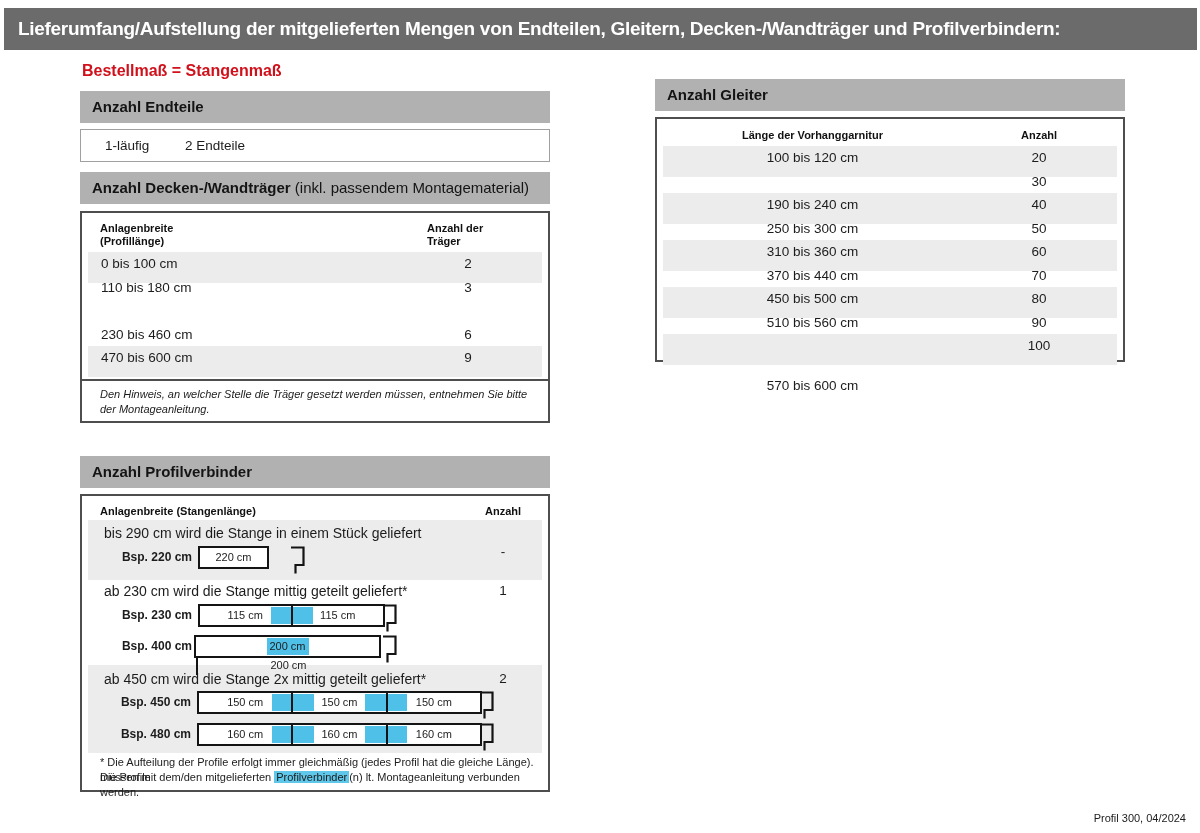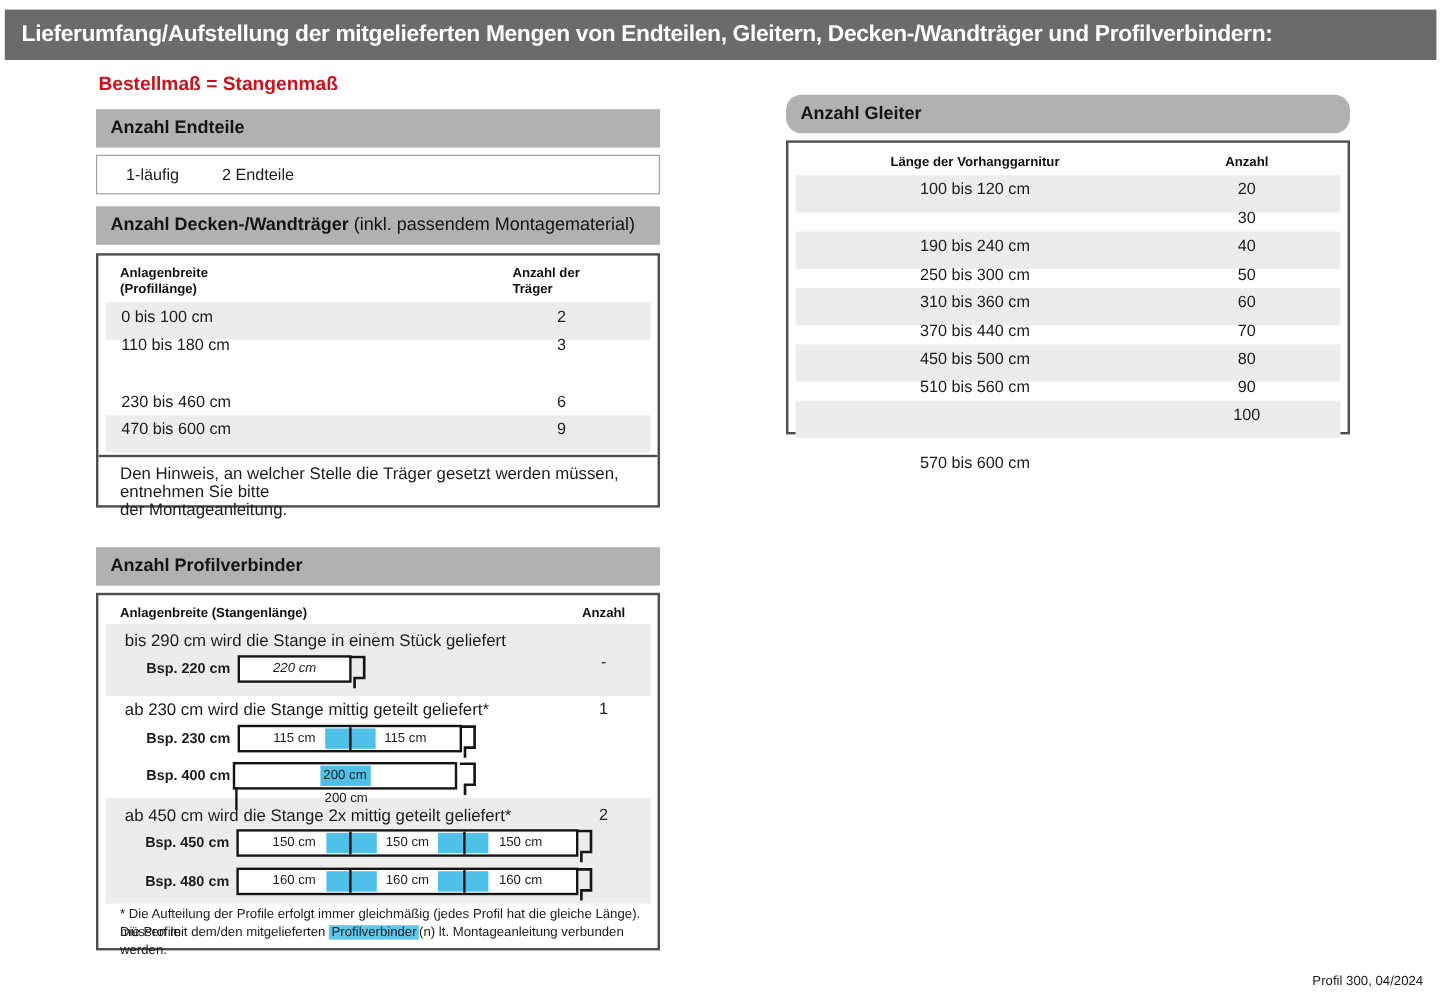"Anzahl Gleiter" div.secbar { border-radius: 13px -> none }
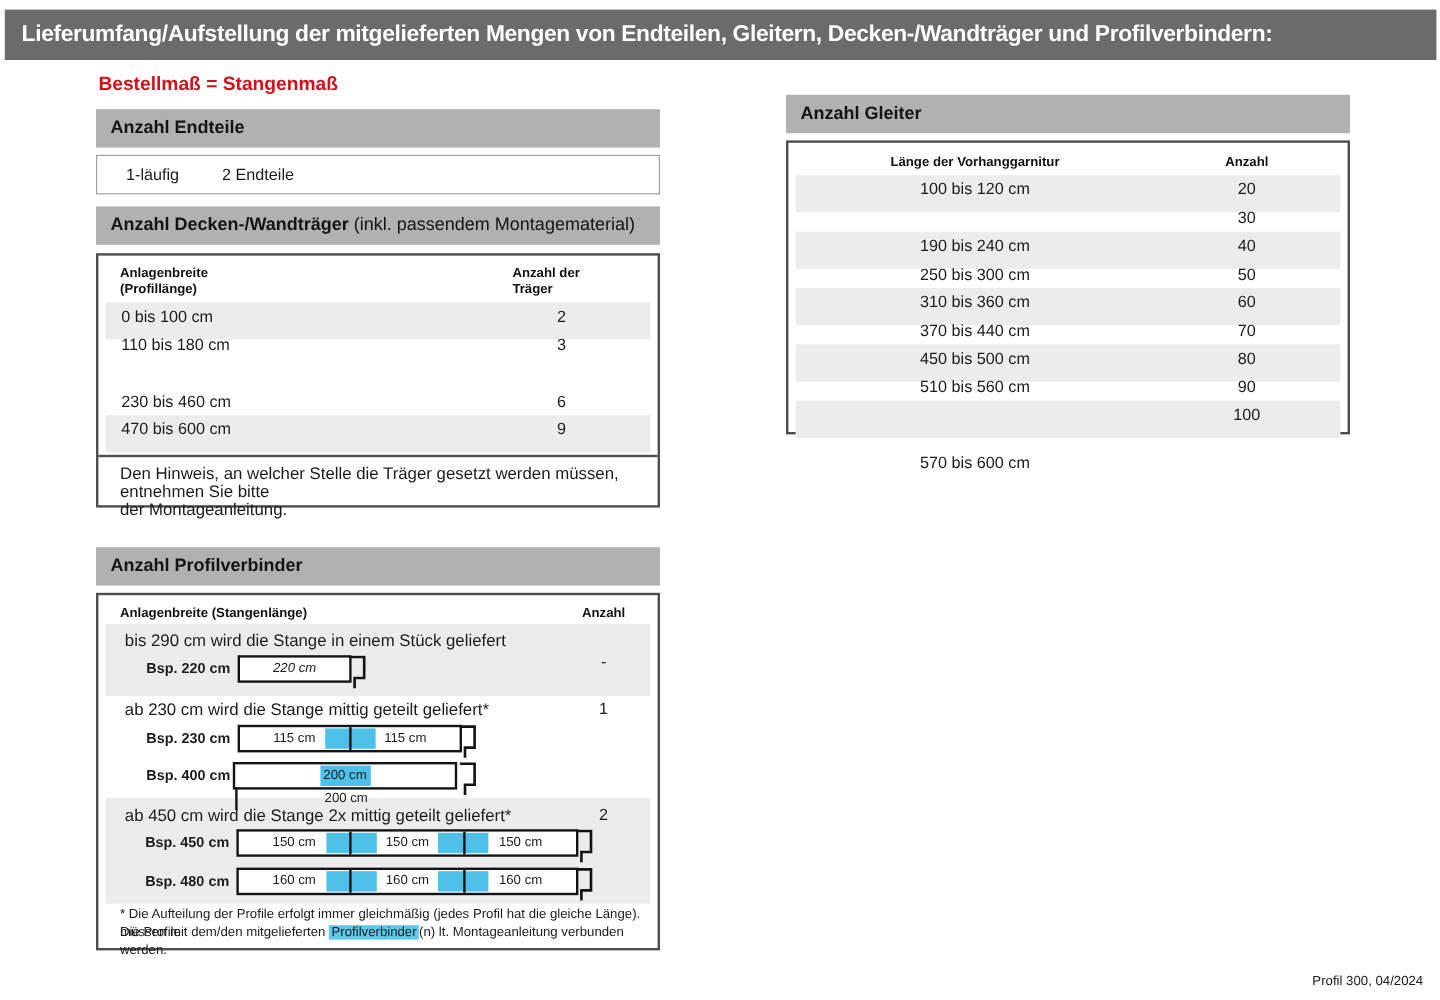"Den Hinweis, an welcher Stelle" .note { font-size: 14px -> 11px; font-style: none -> italic }
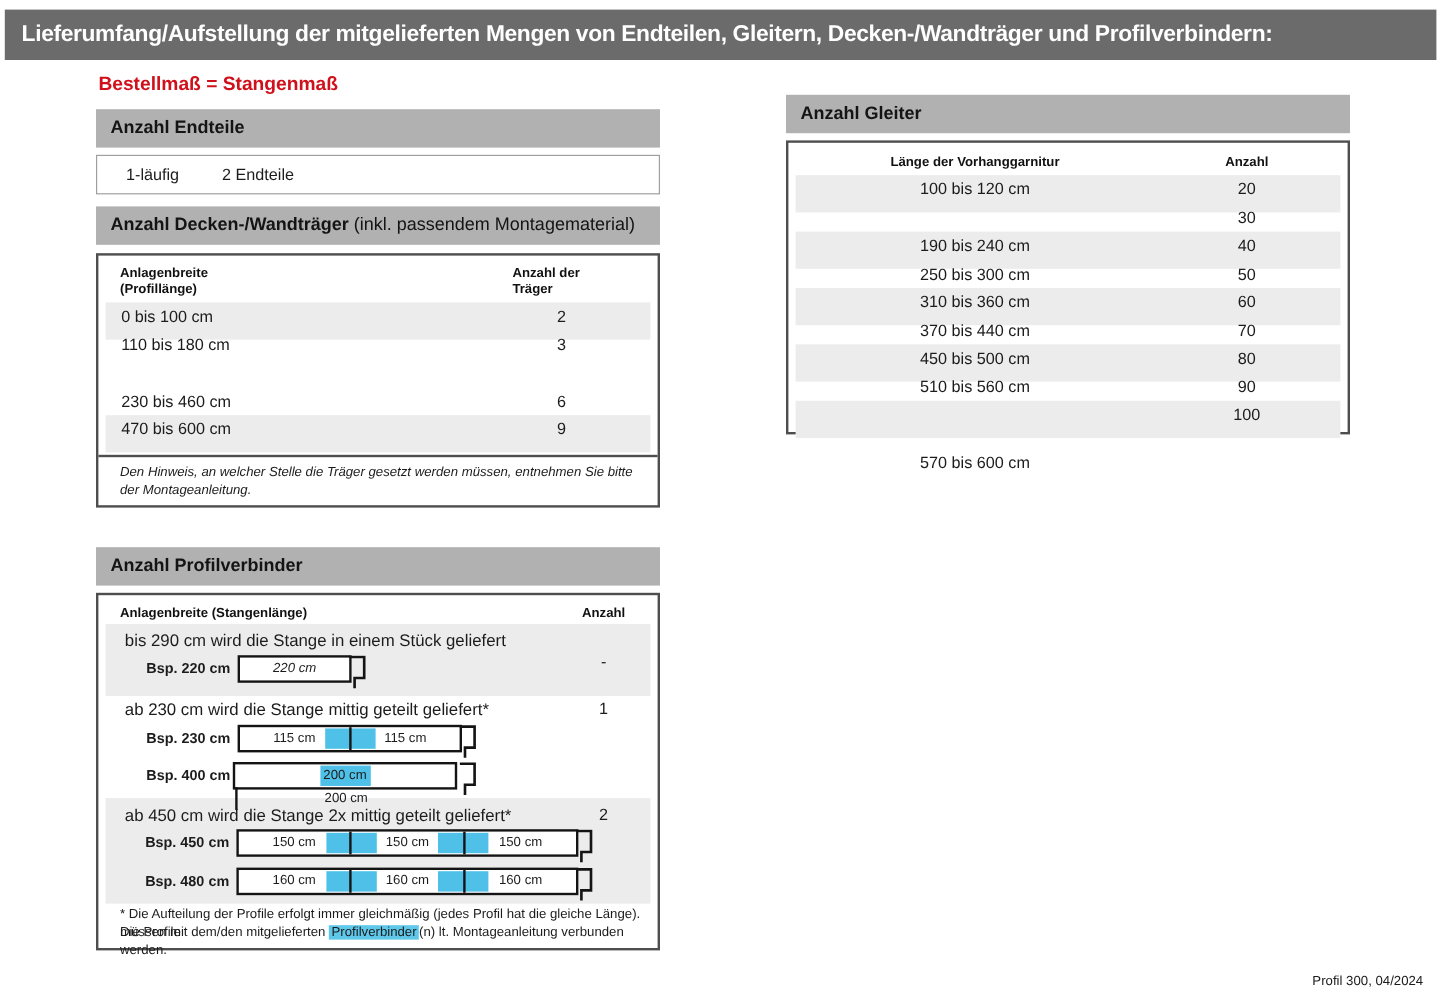"220 cm" div.rod { font-style: italic -> none; width: 95px -> 71px }
